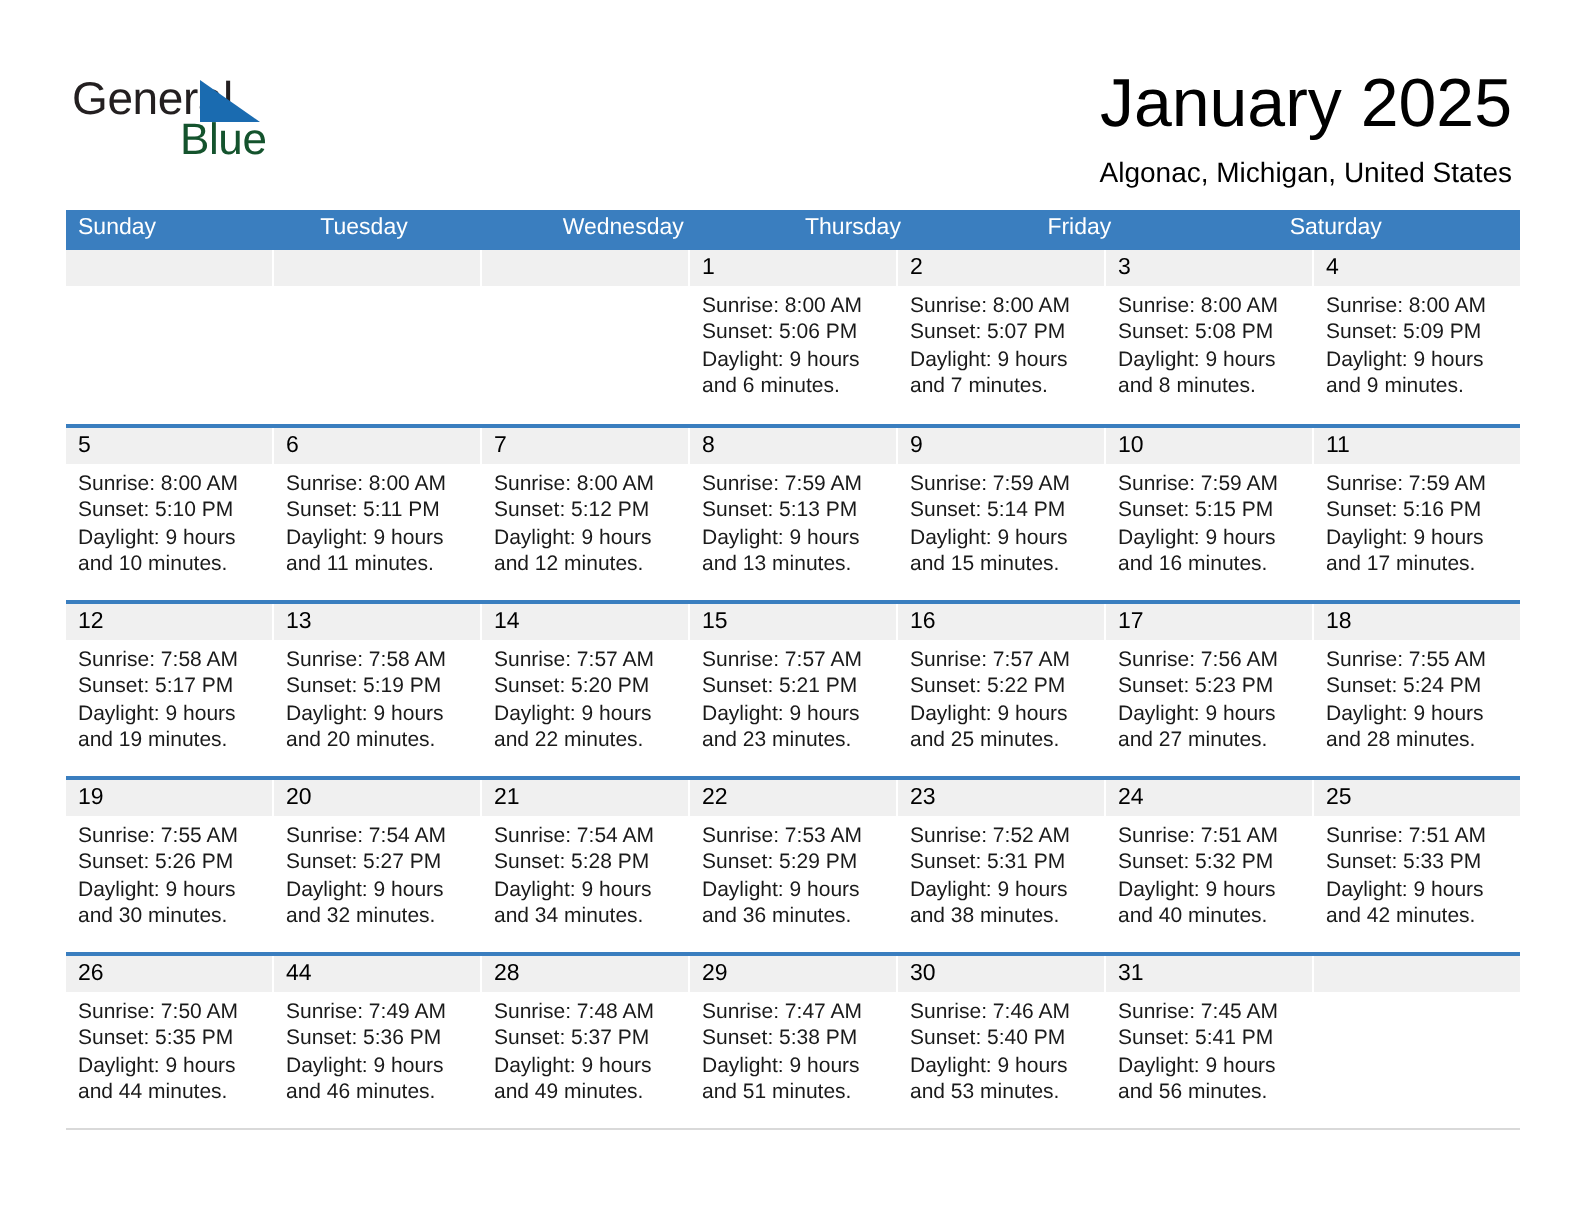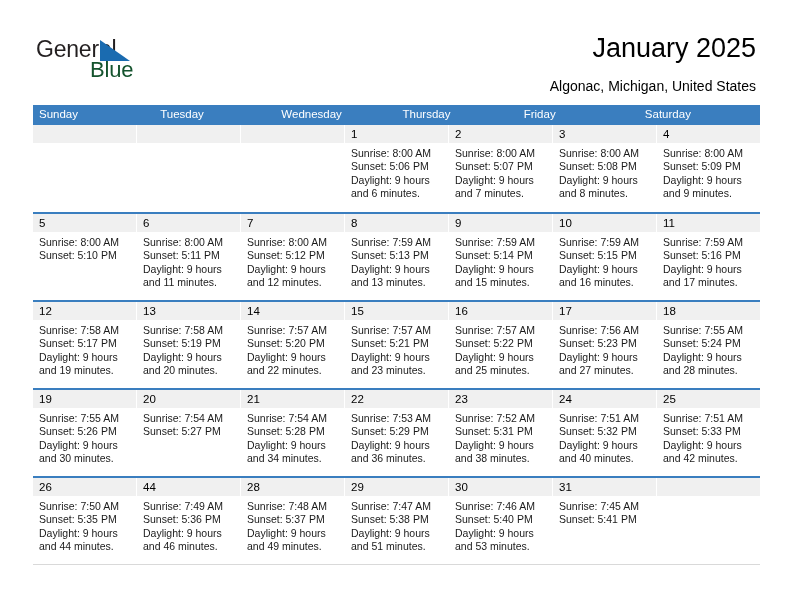"January 2025" .title { font-size: 27px -> 34px }
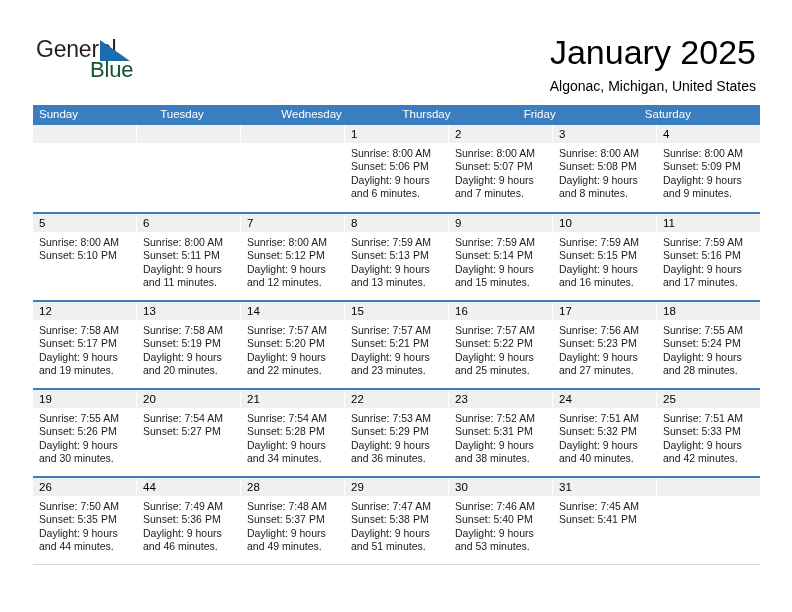"Daylight: 9 hours and 10" div.dl { html: none -> <div>Daylight: 9 hours and 10 minutes.</div> }
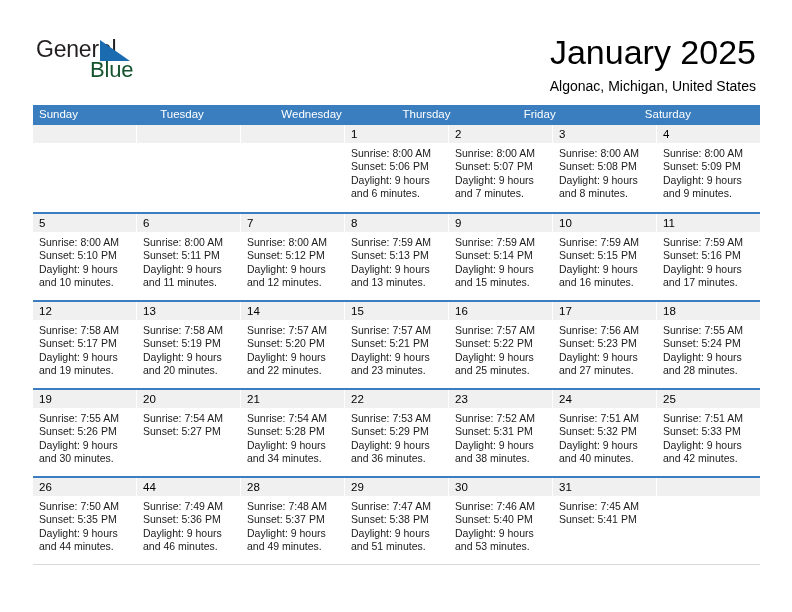"Daylight: 9 hours and 32" div.dl { html: none -> <div>Daylight: 9 hours and 32 minutes.</div> }
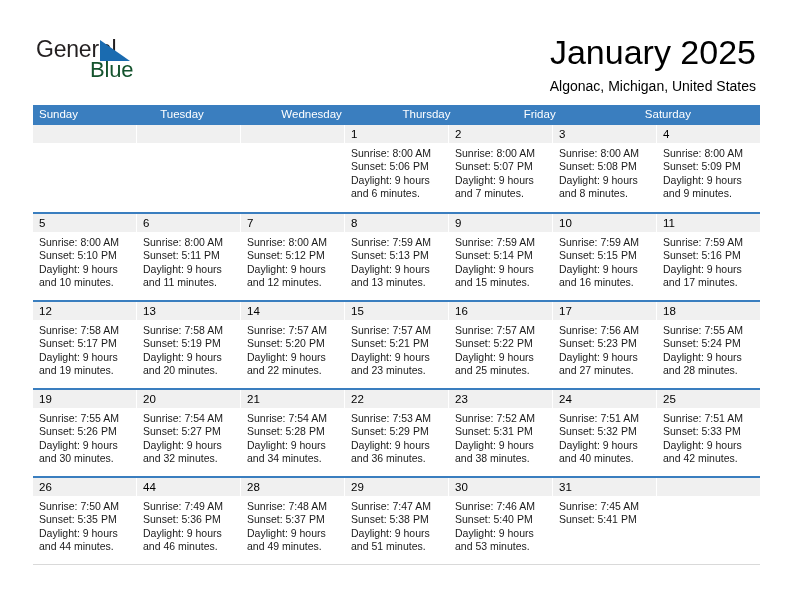"Daylight: 9 hours and 56" div.dl { html: none -> <div>Daylight: 9 hours and 56 minutes.</div> }
